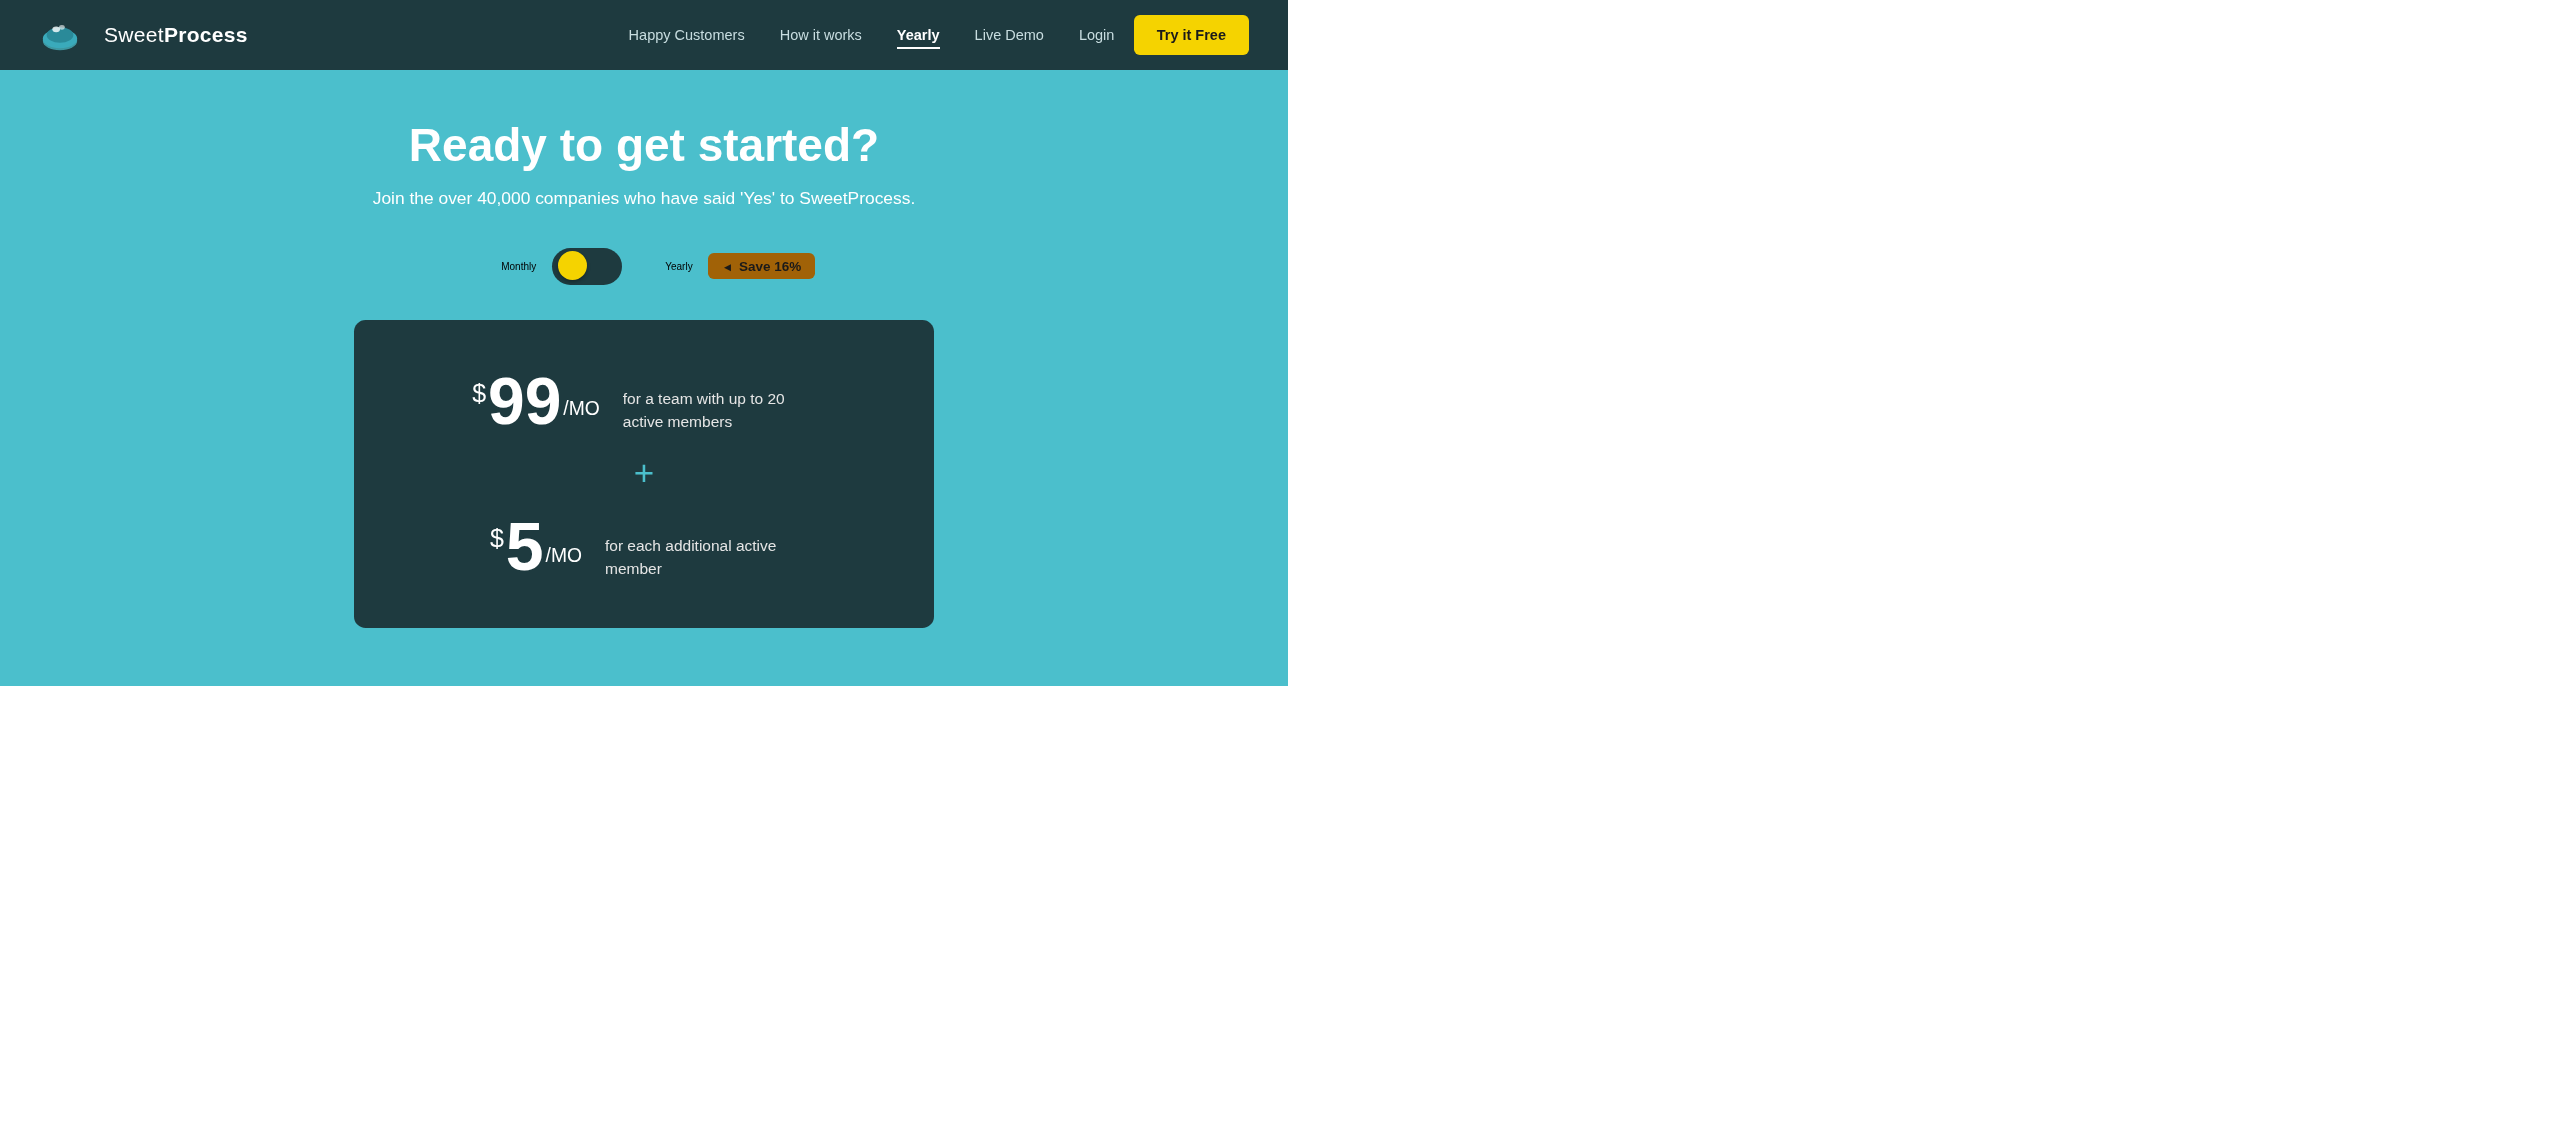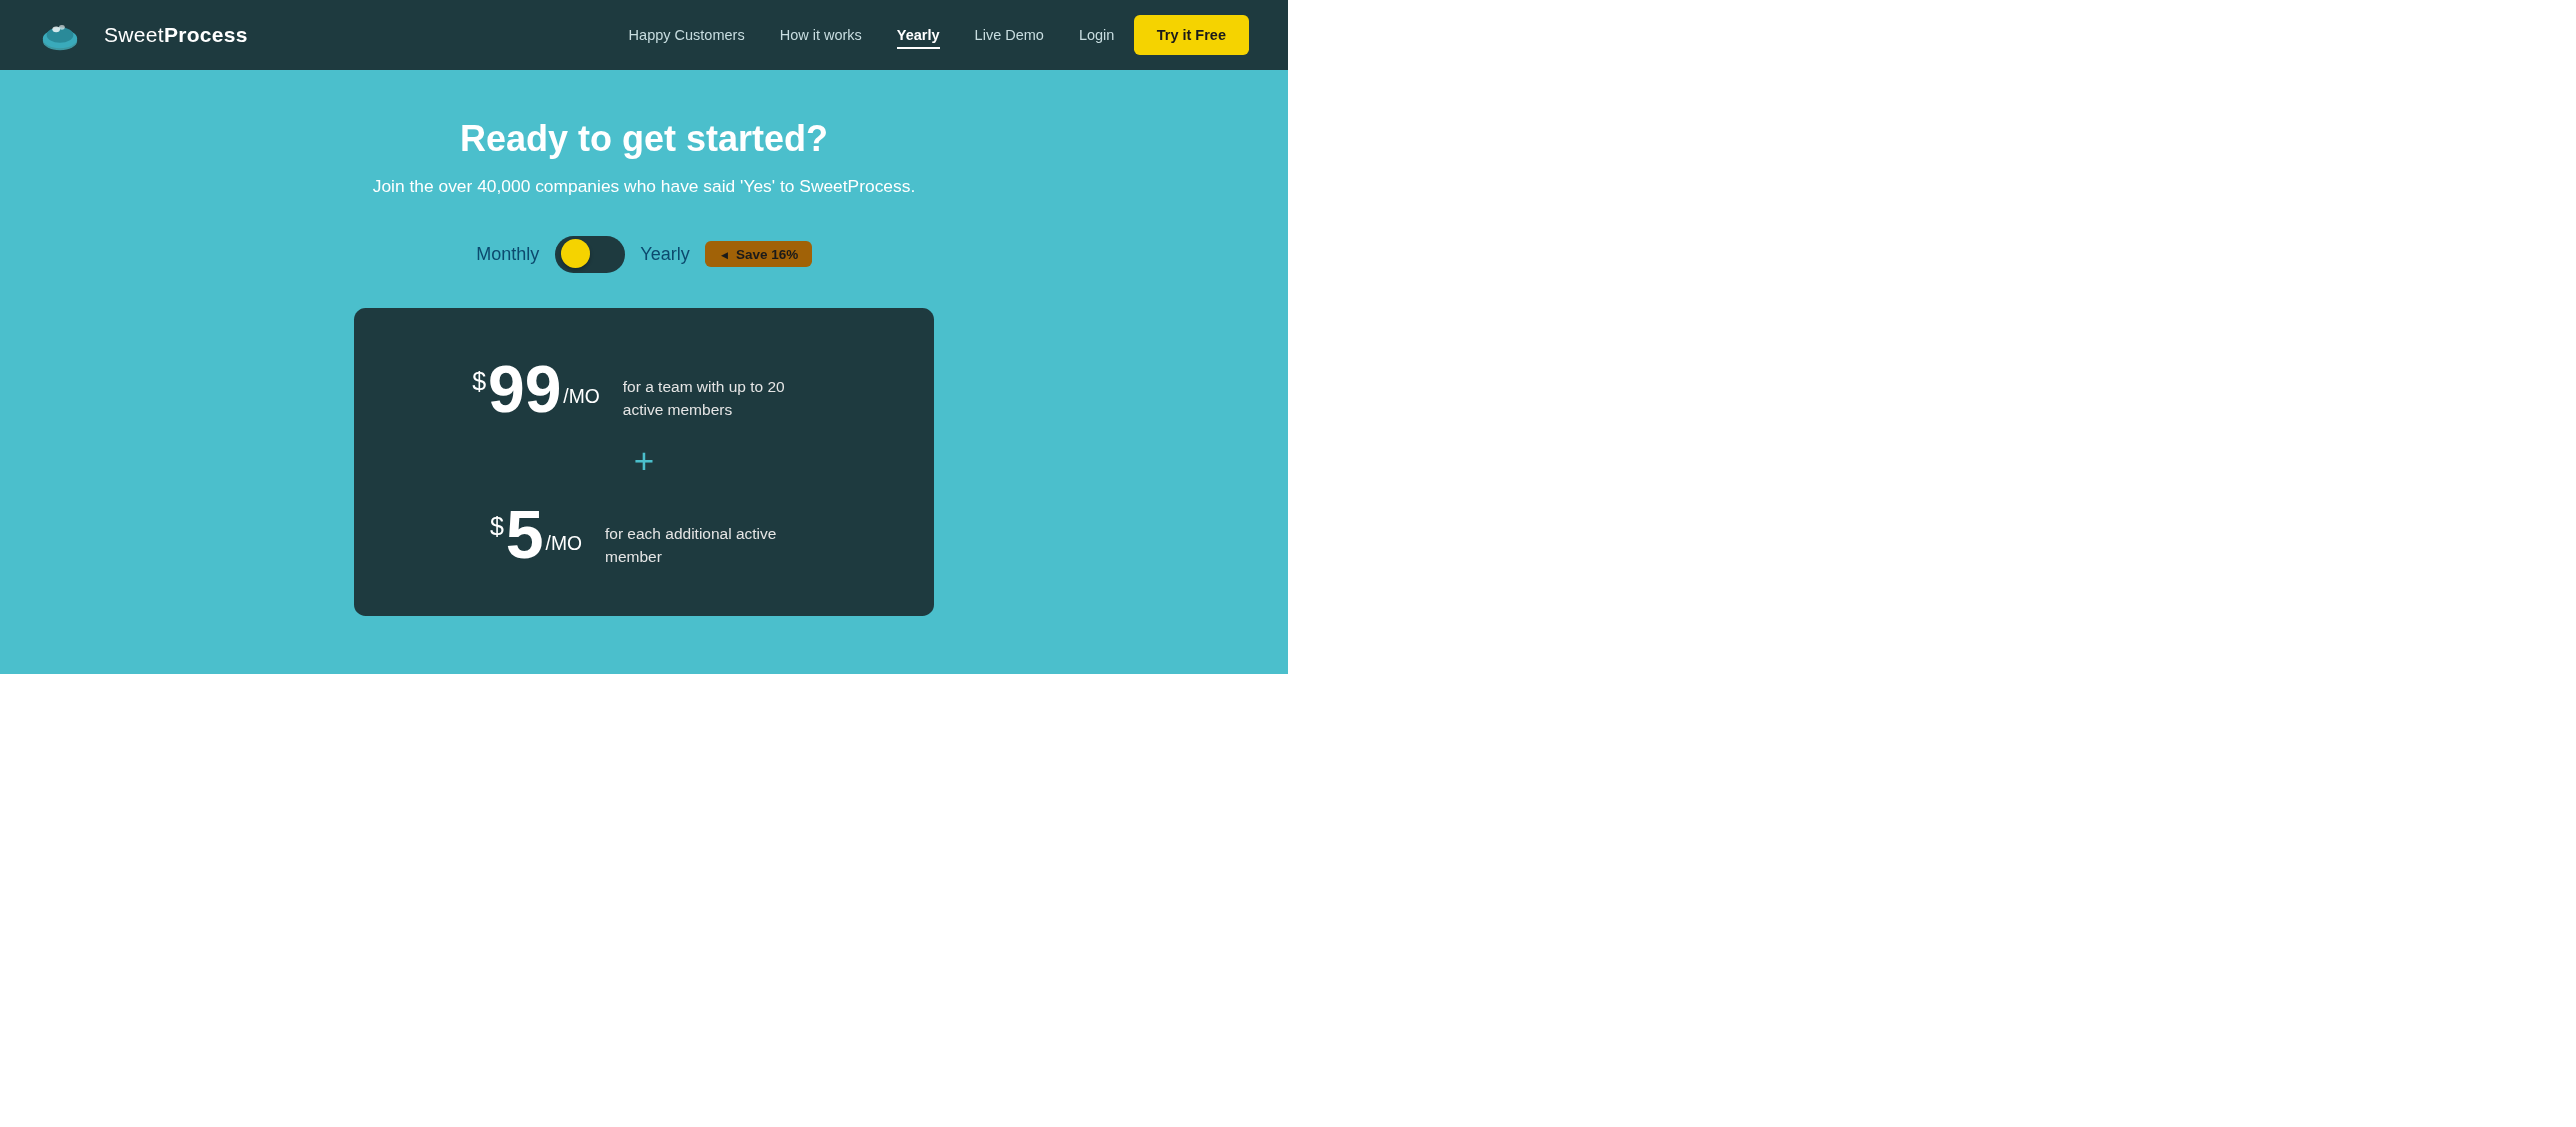"Ready to get started?" .headline { font-size: 36px -> 46px }
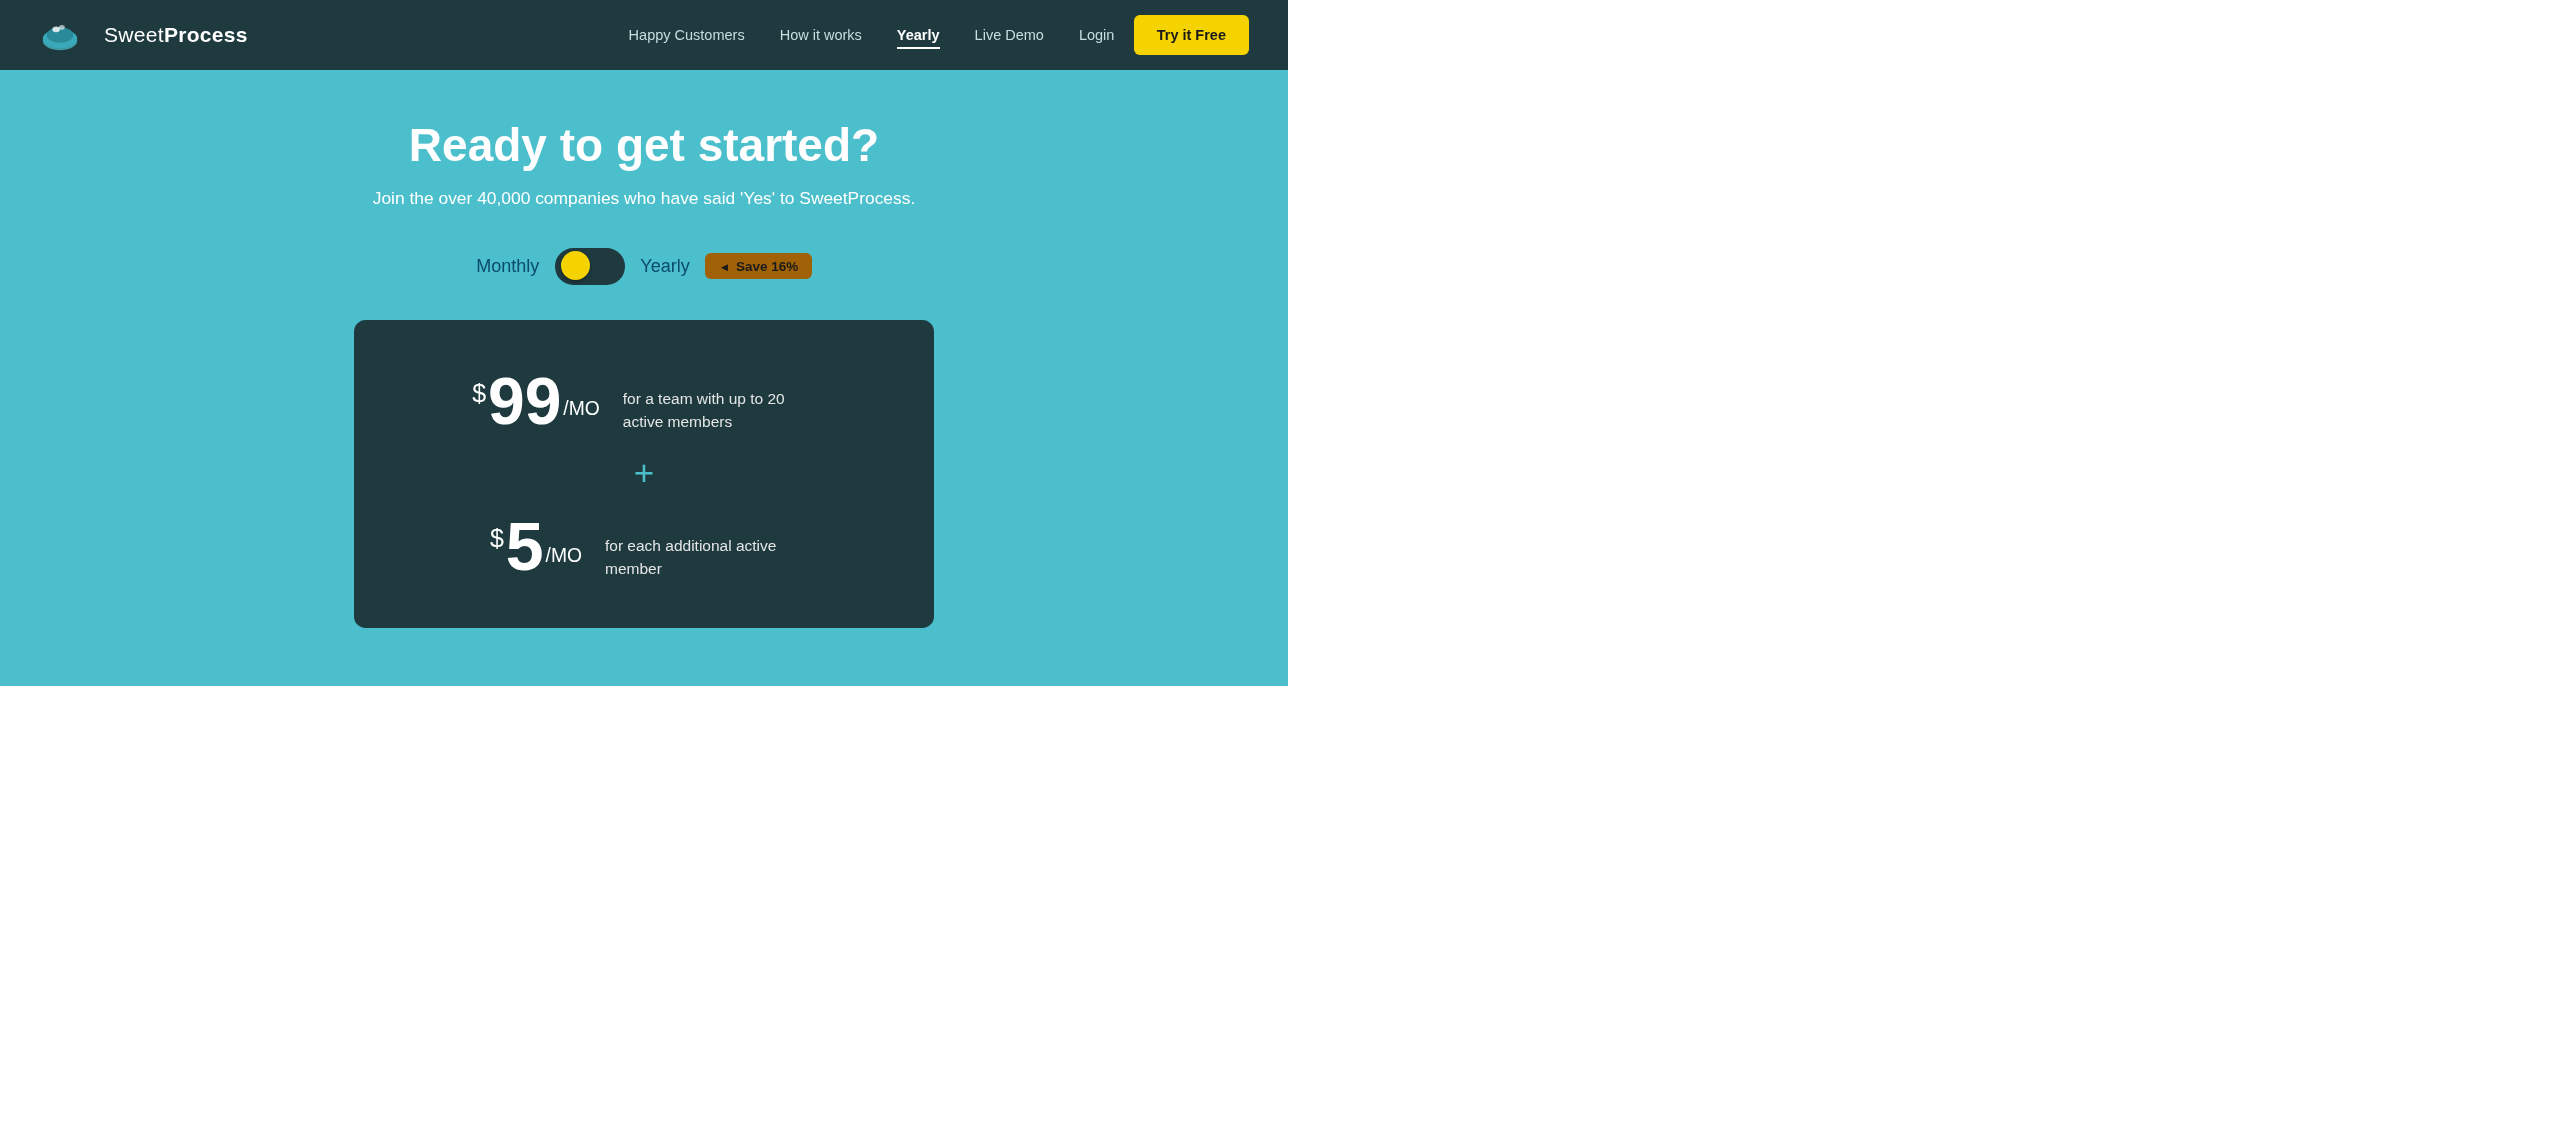"Monthly" .toggle-label { color: #0c4a6e -> #000000; font-size: 18px -> 10px; margin-left: none -> 28px }
